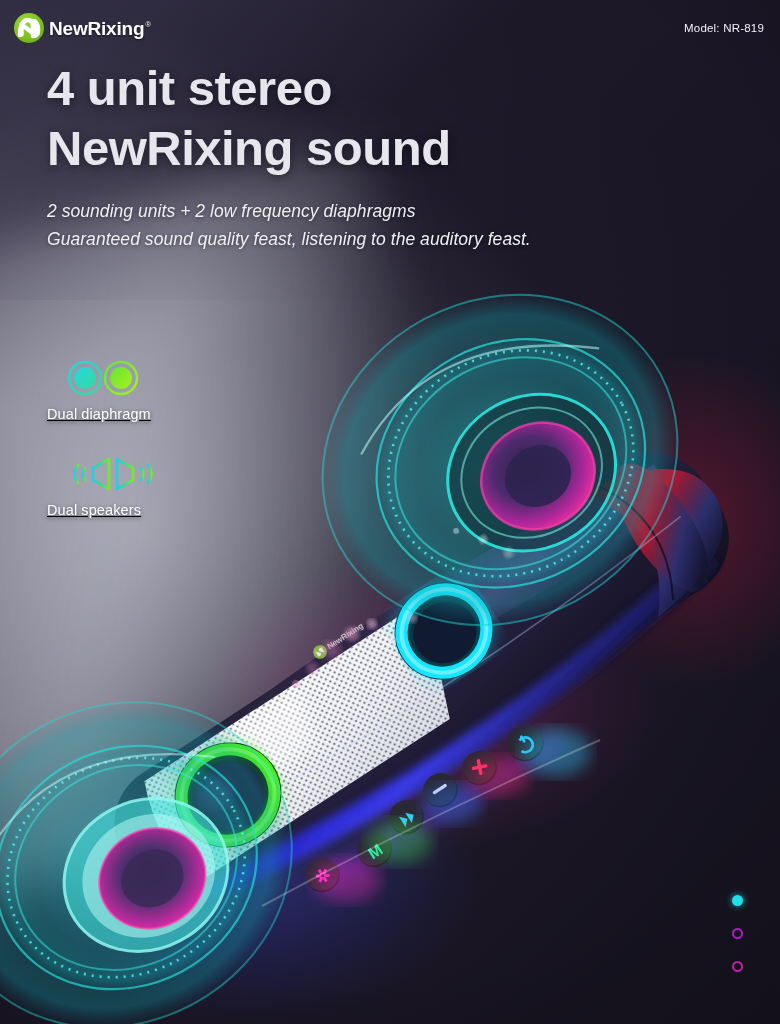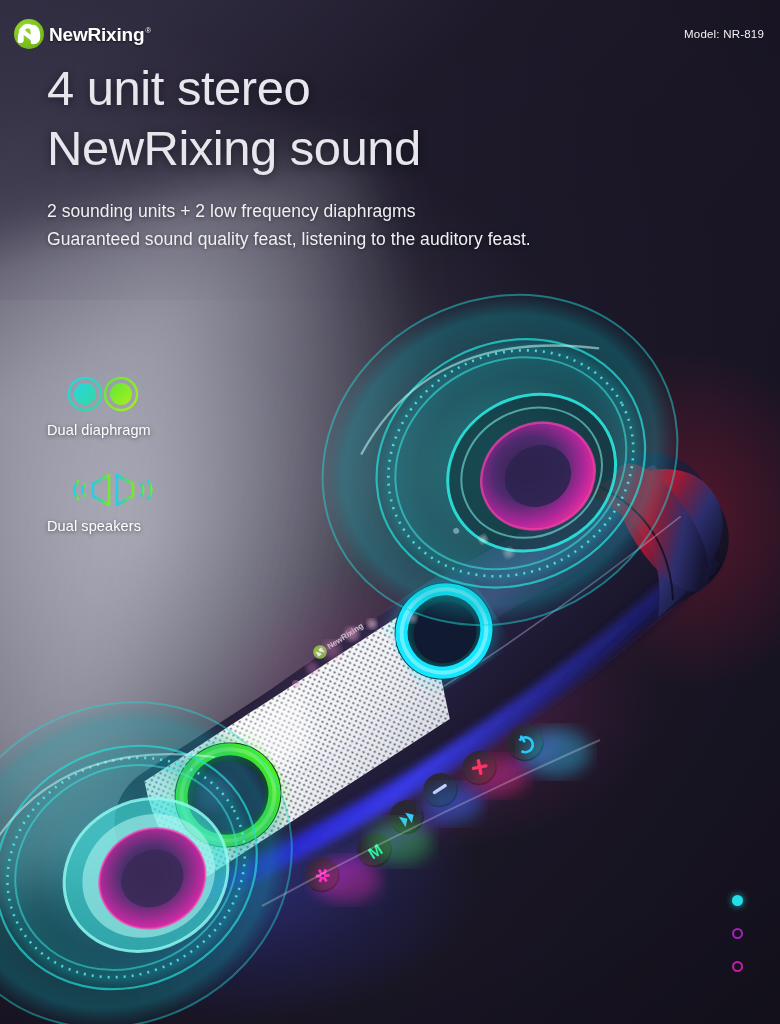"NewRixing®" .header { top: 12px -> 6px }
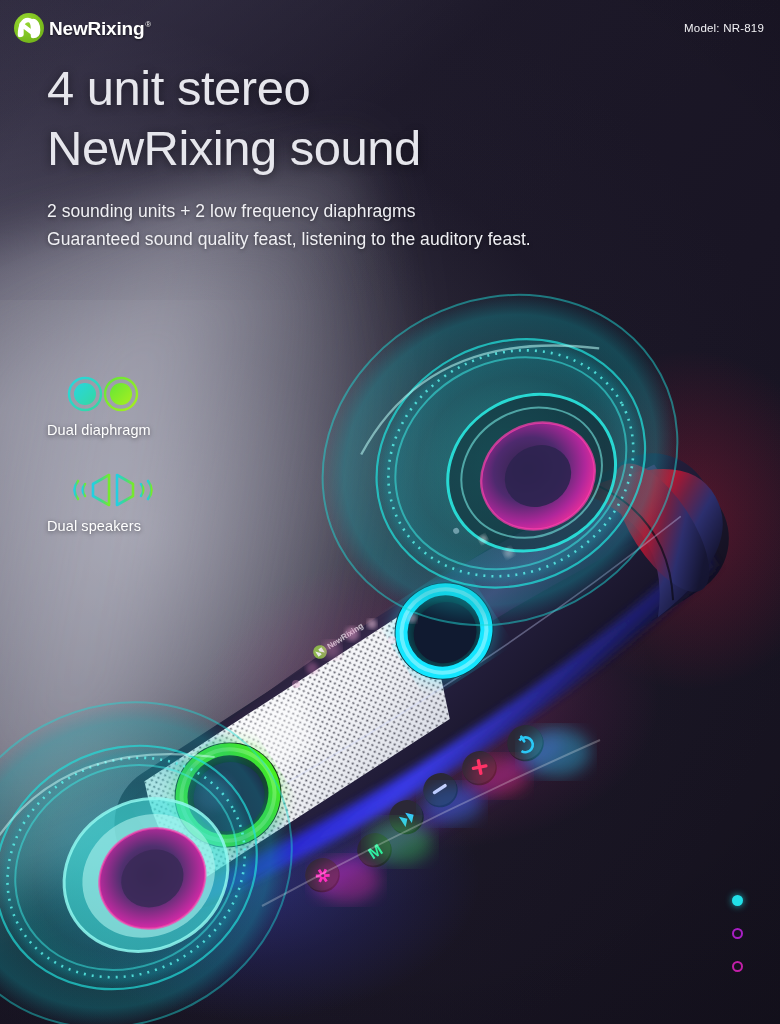"4 unit stereo" .headline { font-weight: 400 -> 700 }
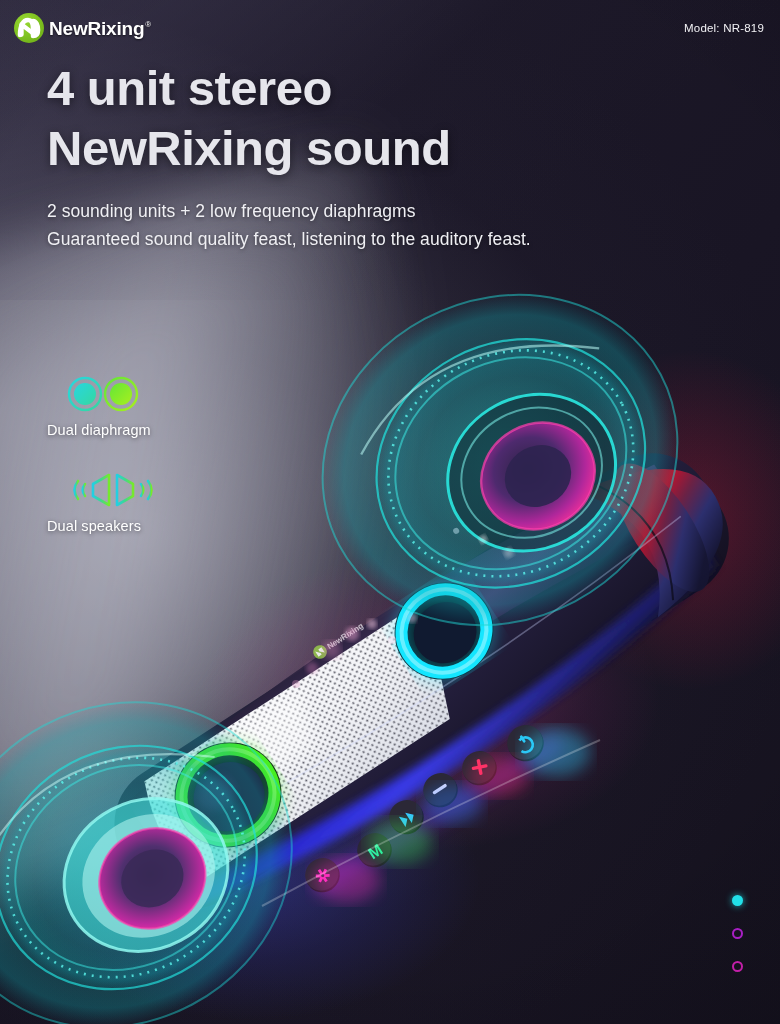"2 sounding units + 2" .subcopy { font-style: none -> italic }
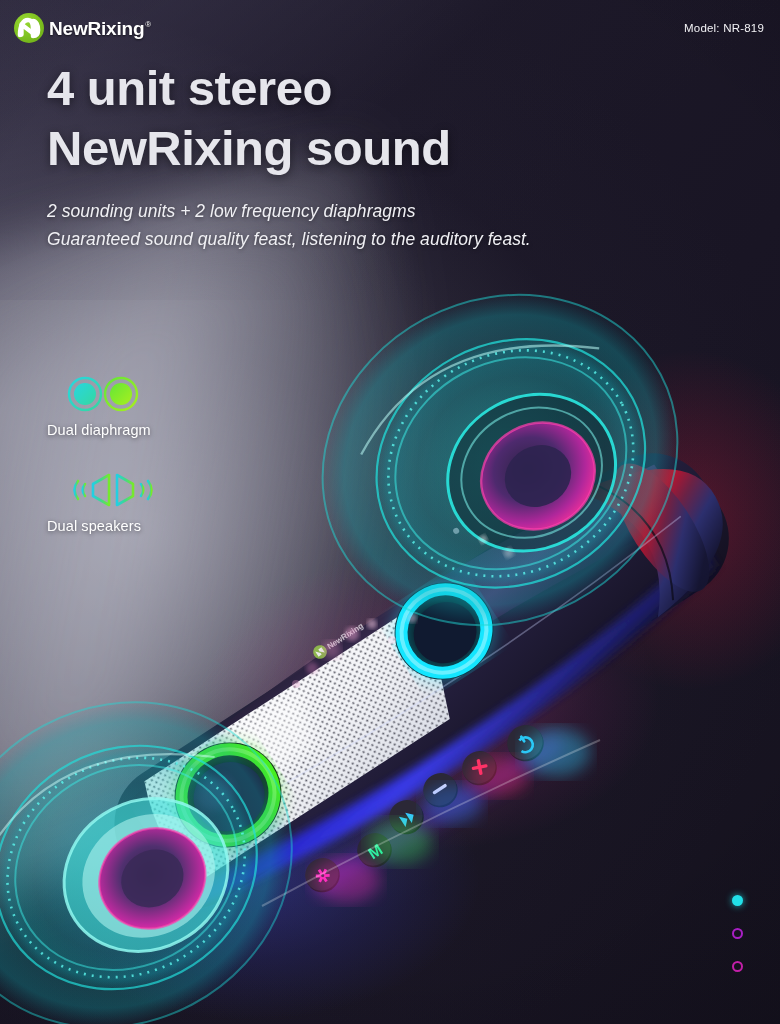"Dual diaphragm" .features { text-decoration: none -> underline; top: 372px -> 356px }
